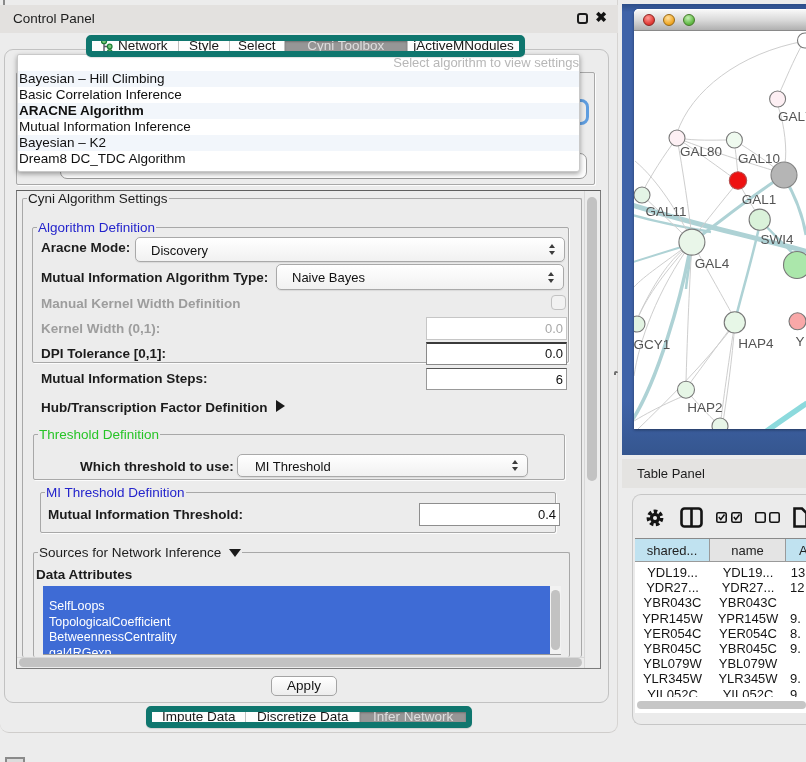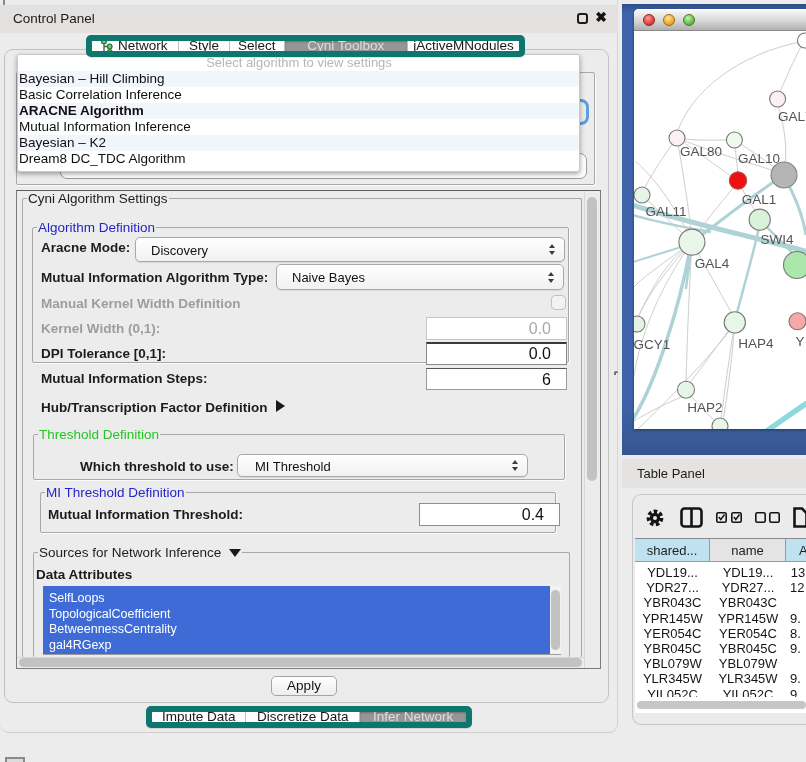"Select algorithm to view settings" #ddrop .hint { text-align: center -> right }
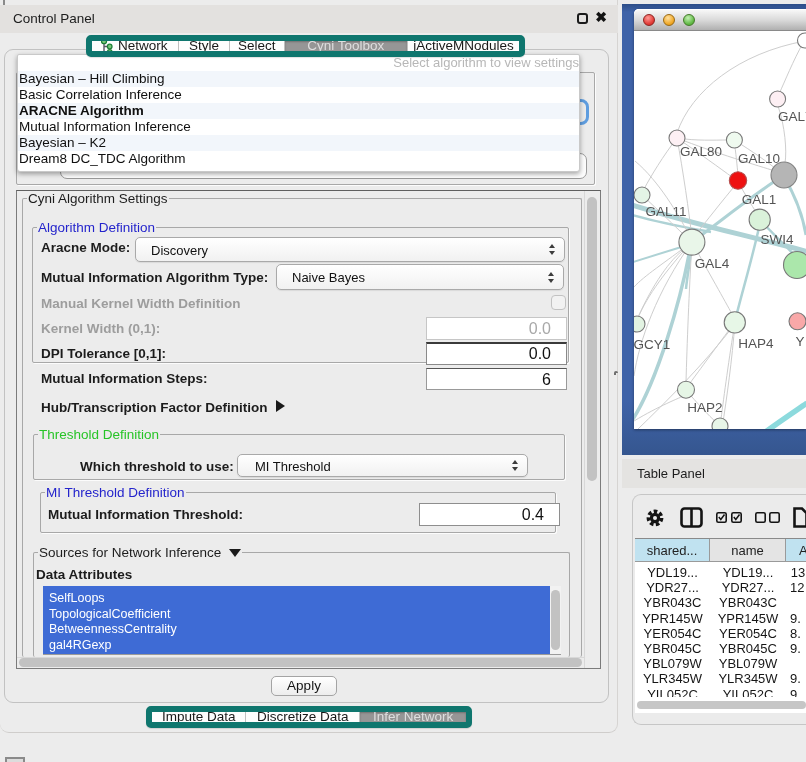"0.0" .fld { font-size: 16px -> 13px; padding-right: 15px -> 3px }
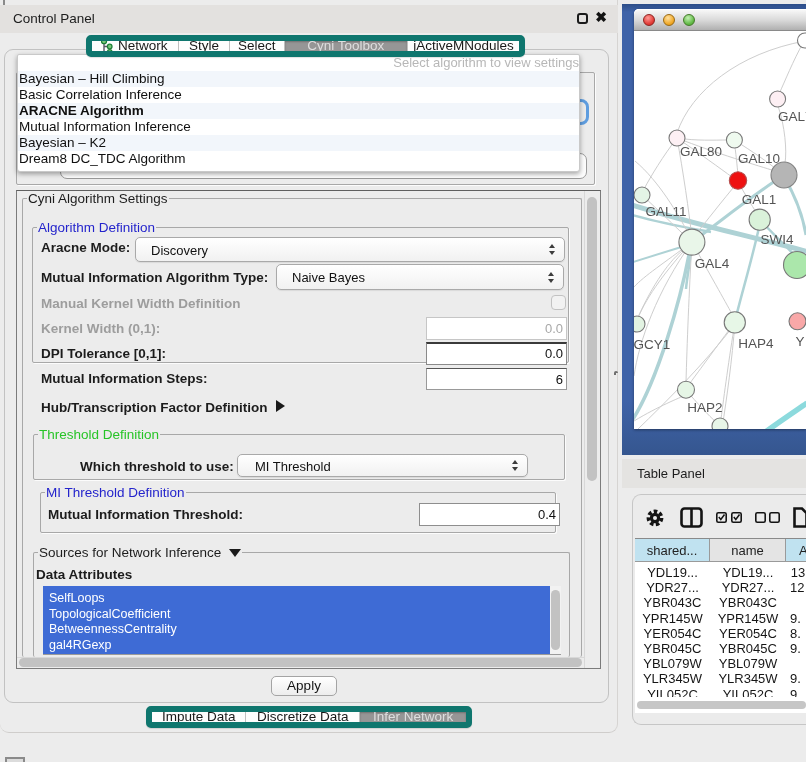"SelfLoops" div { margin-top: 5px -> 13px }
